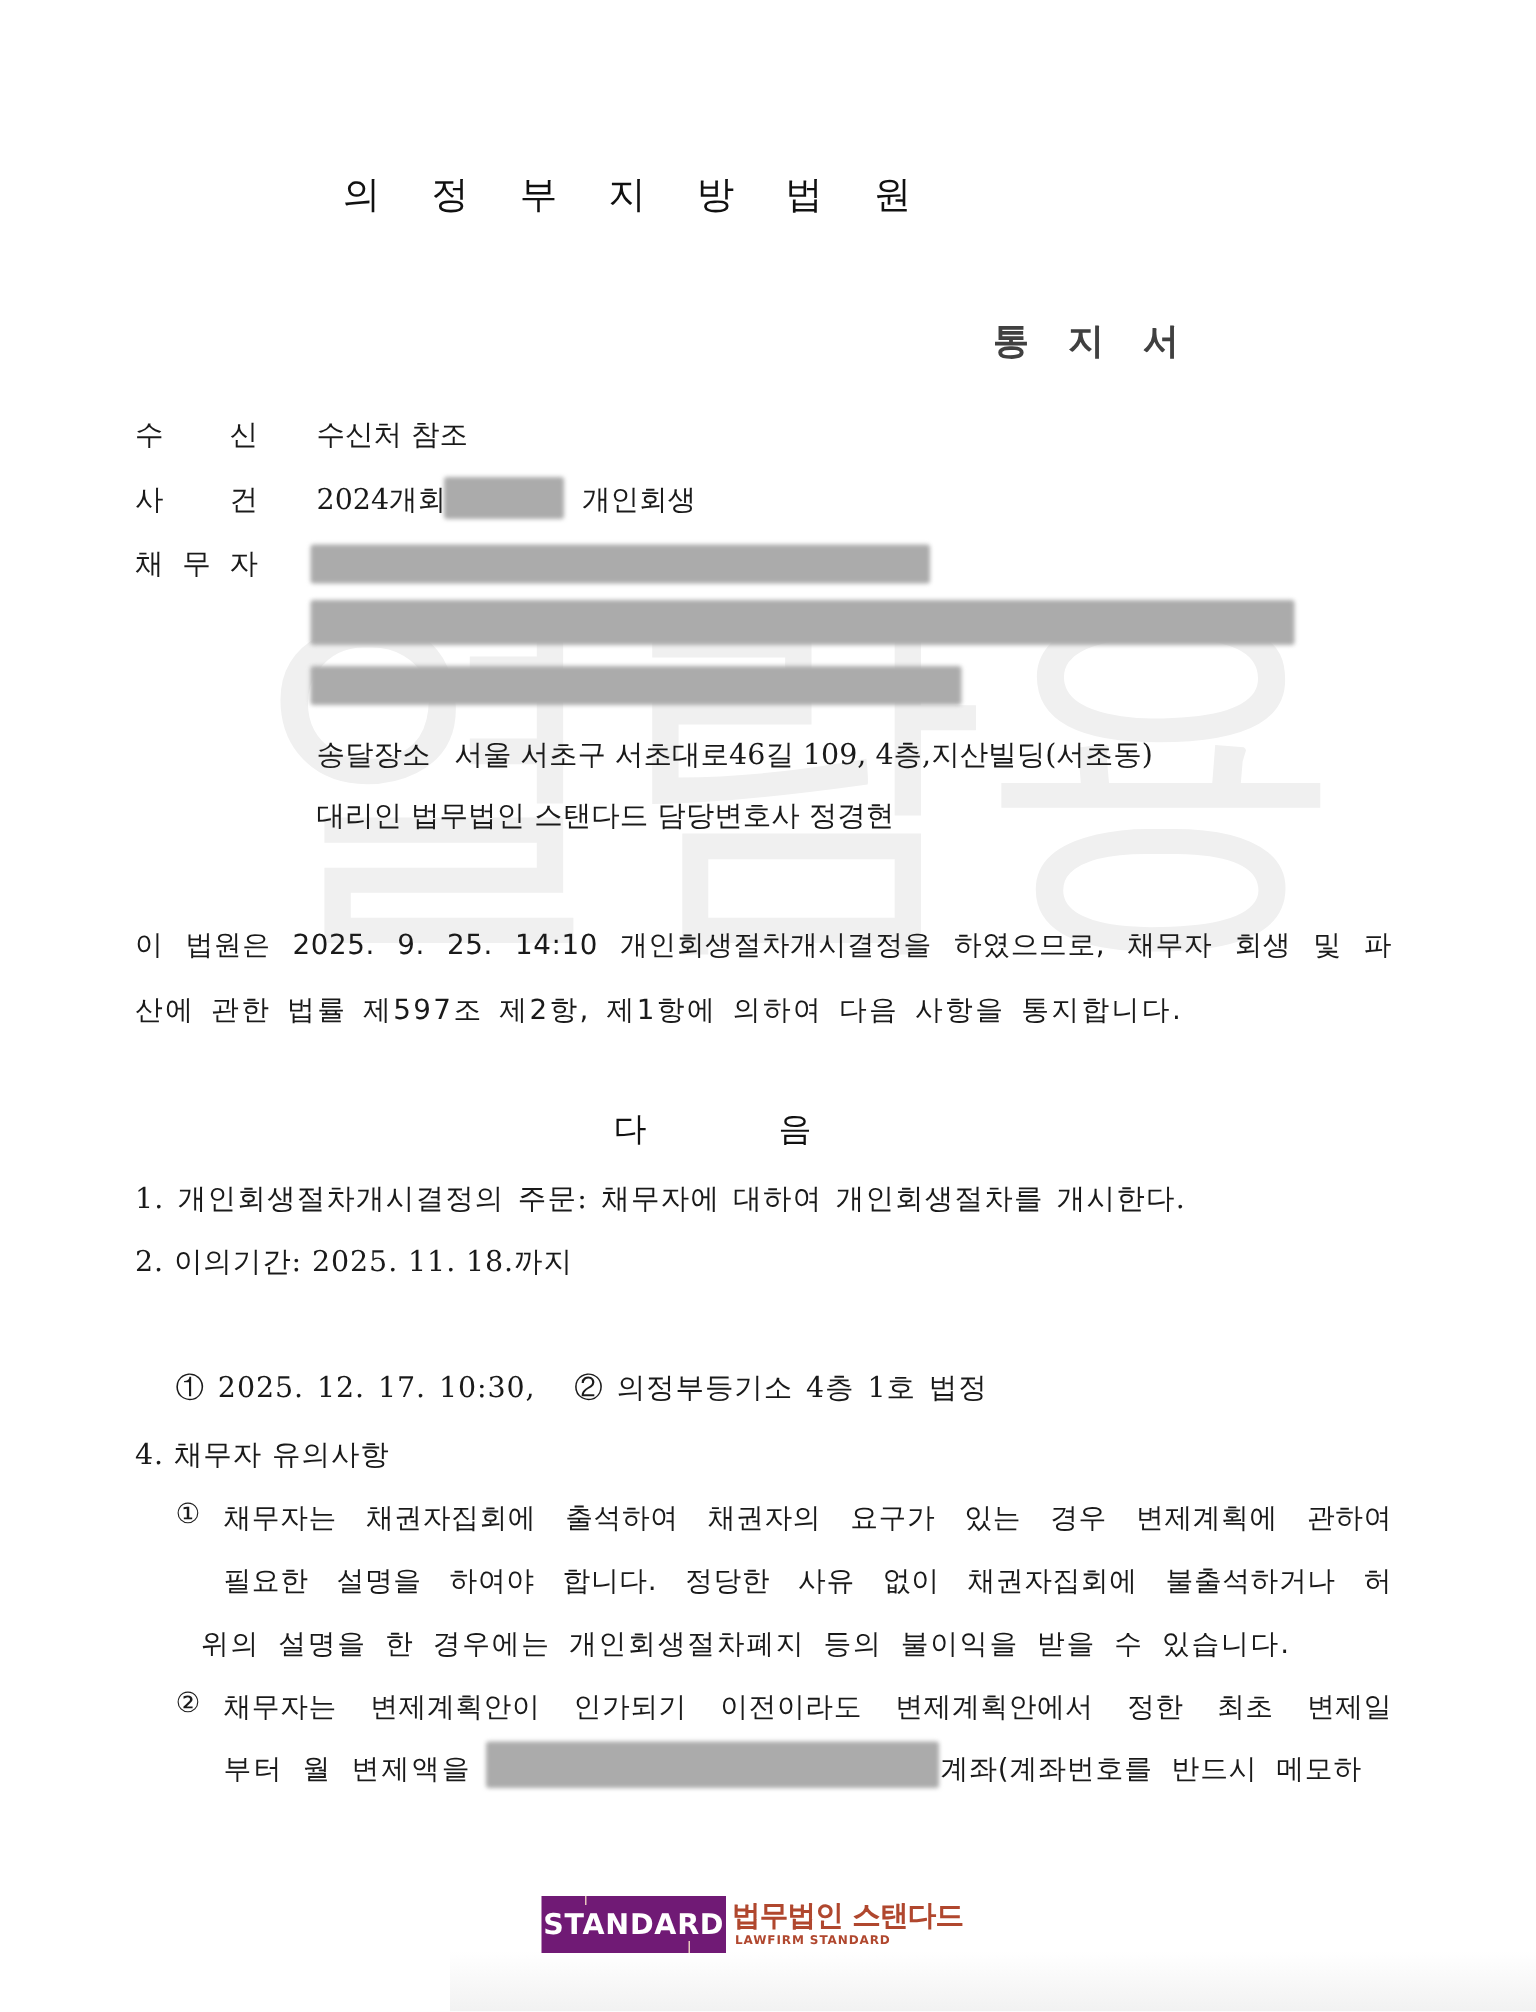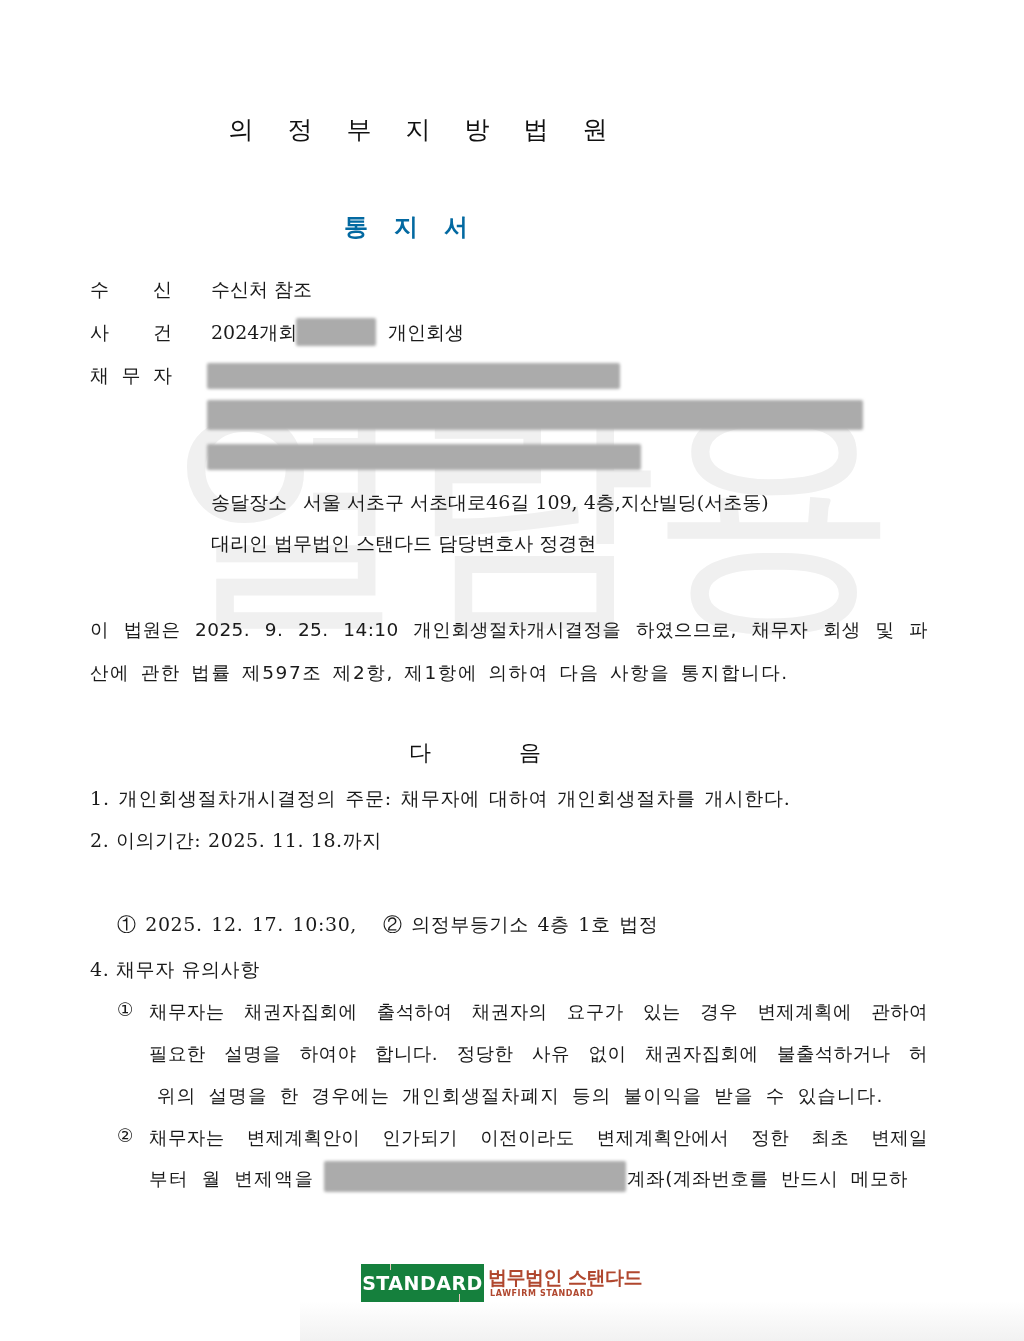"통지서" .doc-title { color: #0369a1 -> #404040; text-align: center -> right }
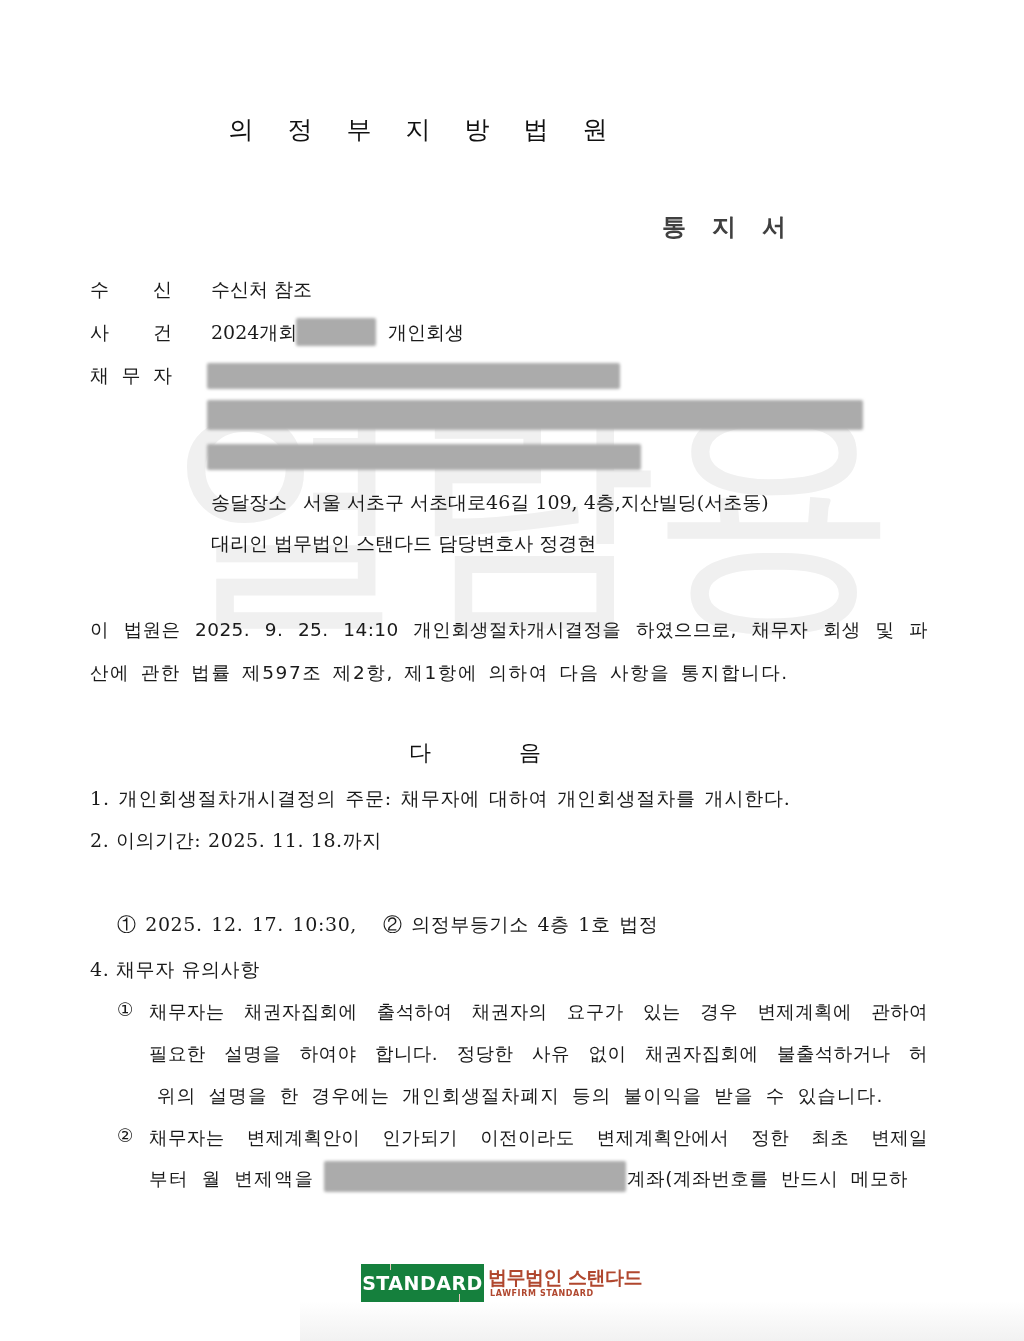"위의 설명을 한 경우에는 개인회생절차폐지" div.abs { left: 157px -> 134px }
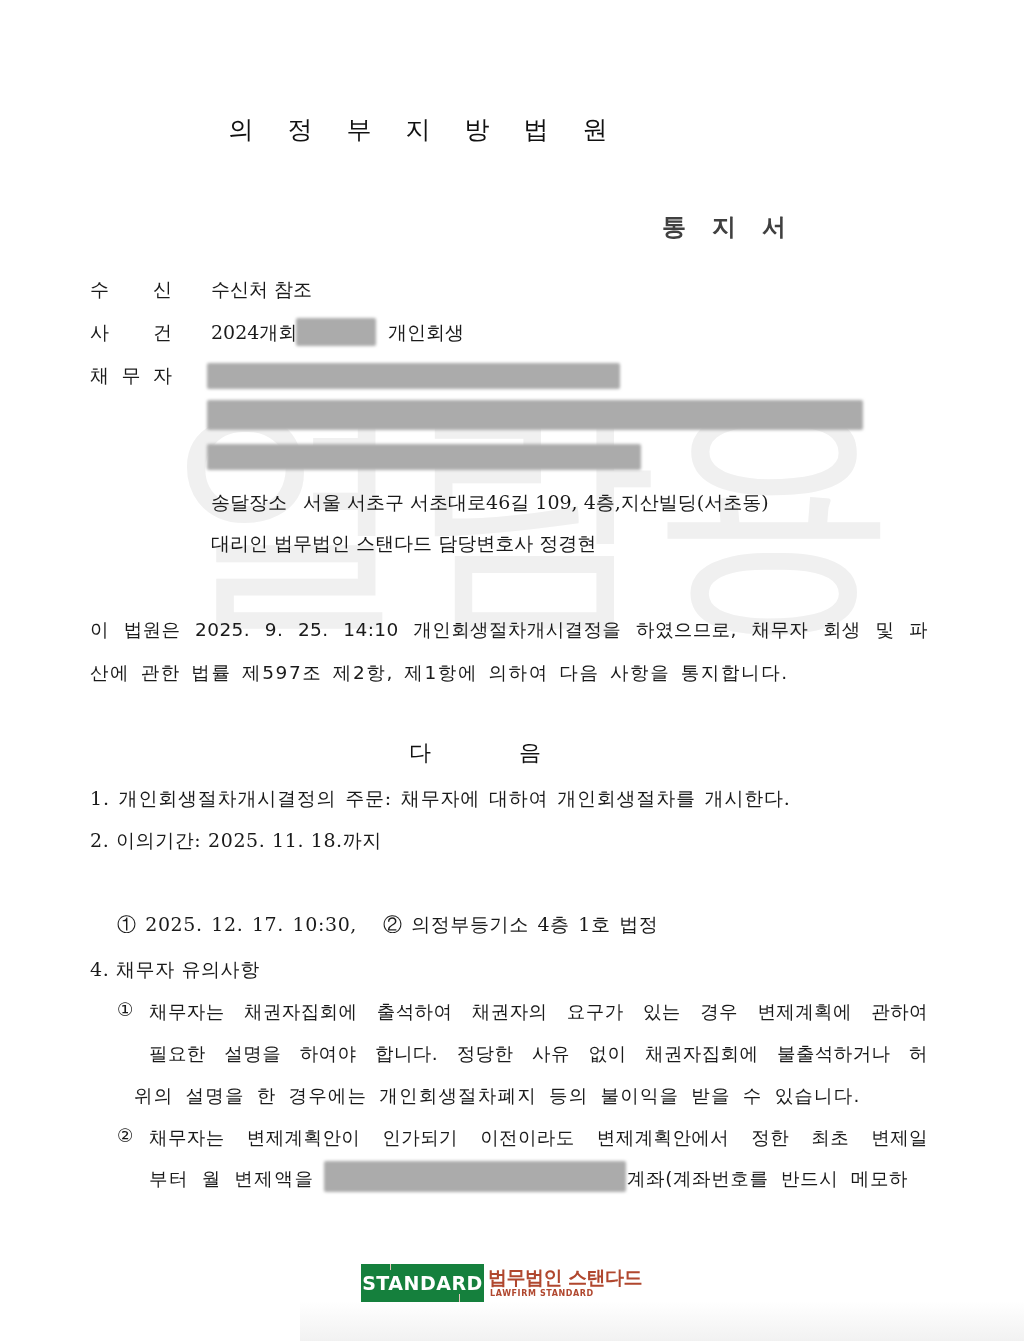"STANDARD" .logo-box { background: #15803d -> #701a75 }
